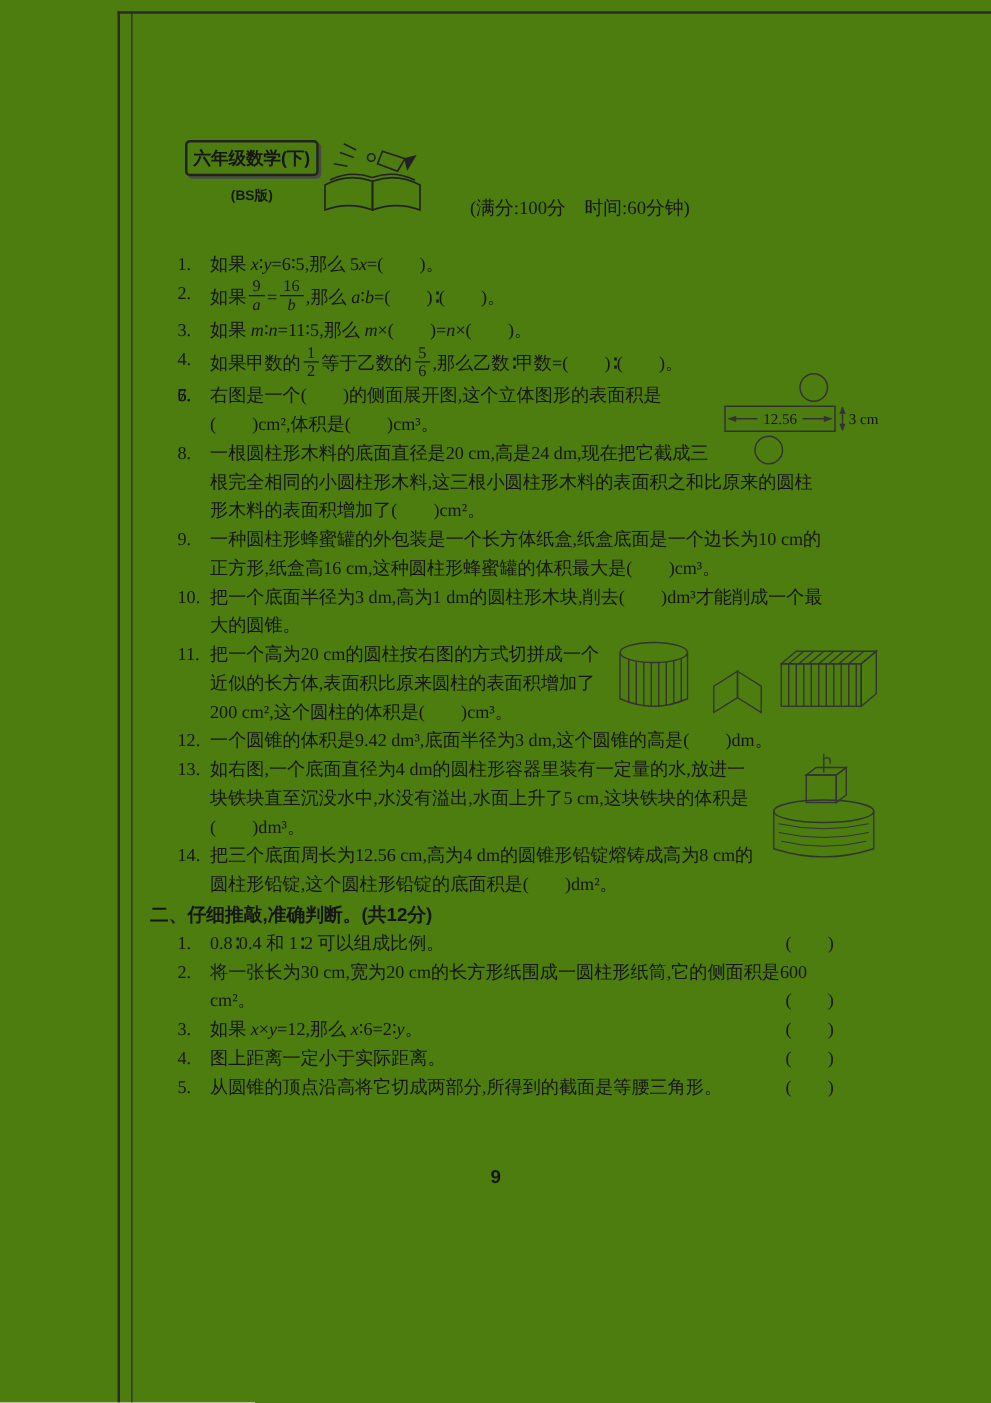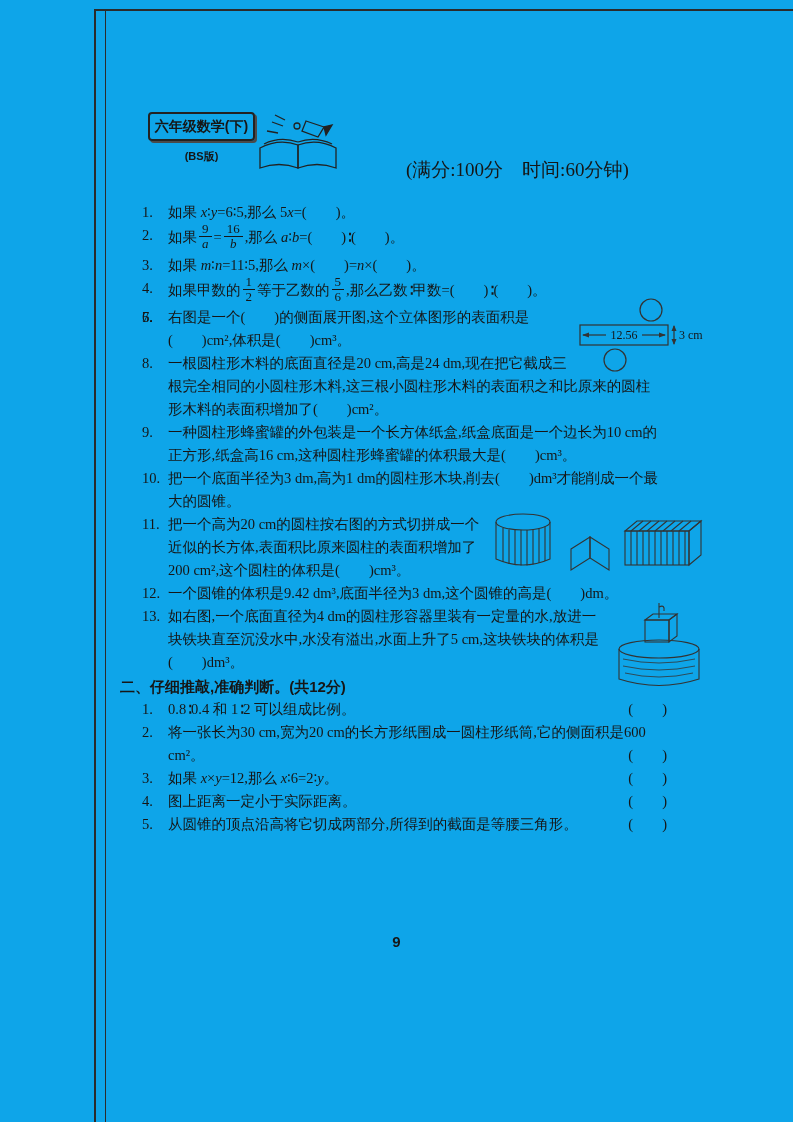"六年级数学(下)" .page { background: #0ea5e9 -> #4d7c0f }
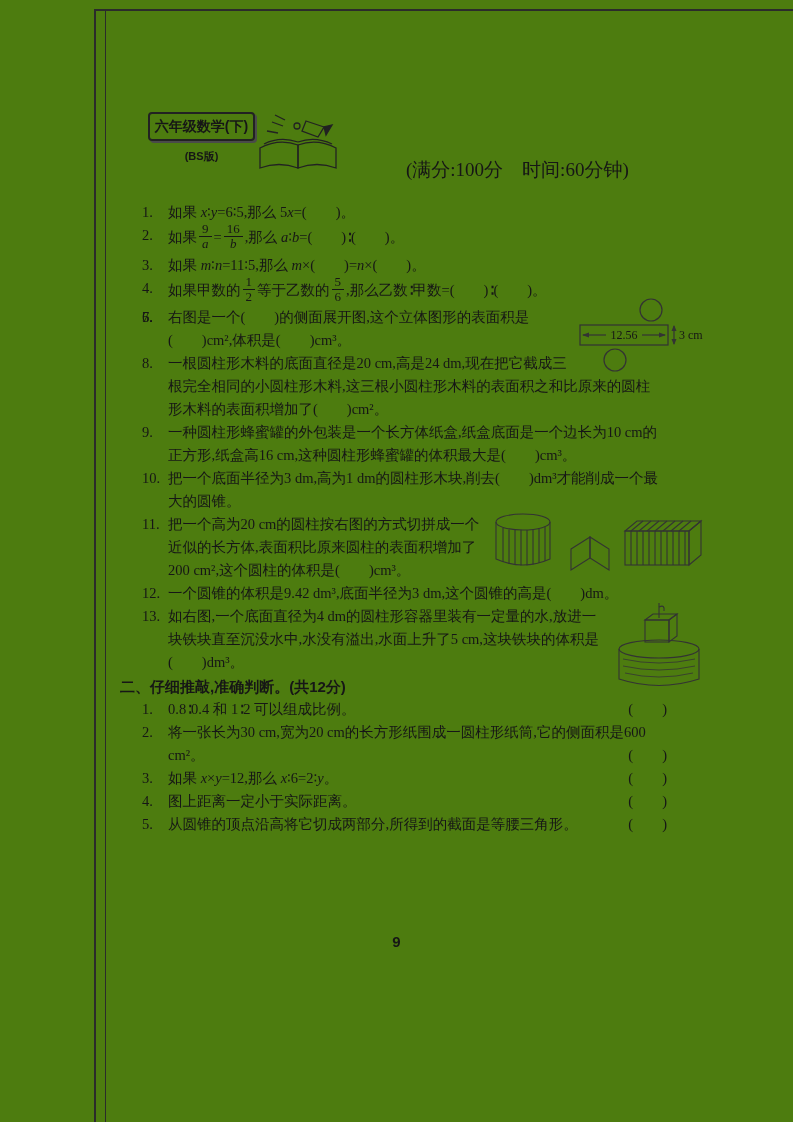"(满分:100分 时间:60分钟)" .subtitle { font-size: 19px -> 15px; left: 406px -> 376px }
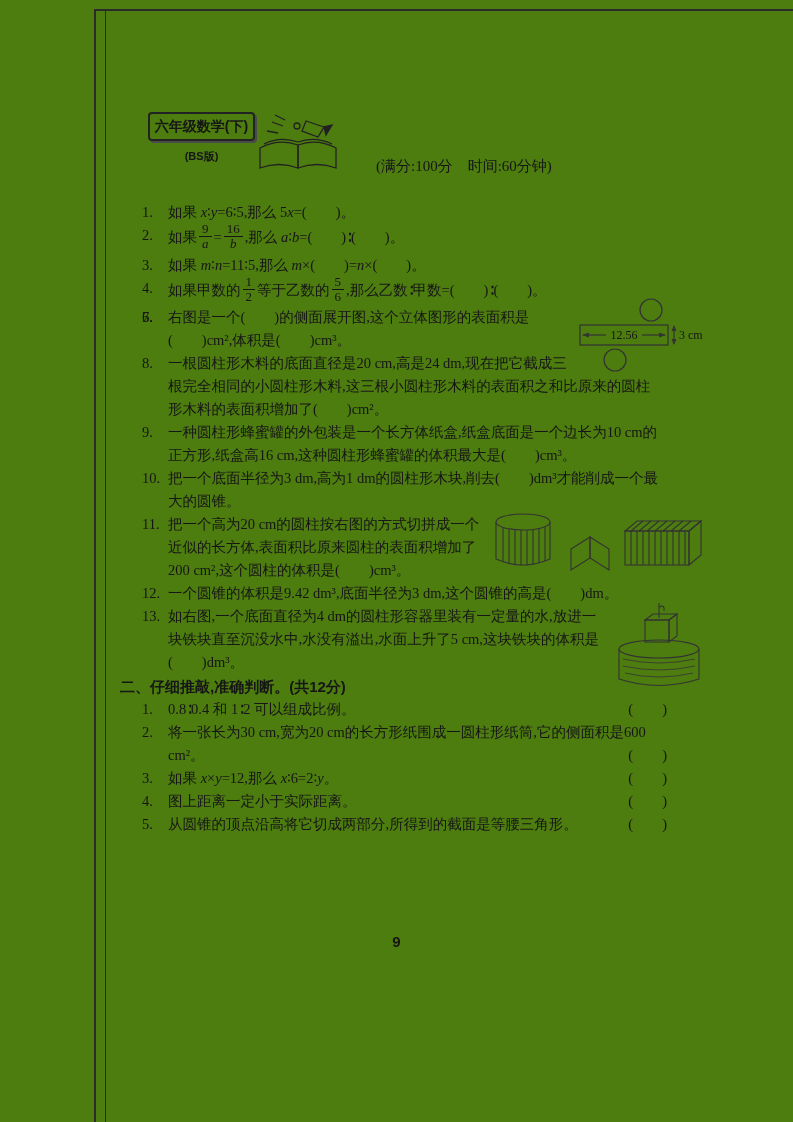"14." div.q { html: none -> <div><span>14.</span><span><span>把三个底面周长为12.56 cm,高为4 dm的圆锥形铅锭熔铸成高为8 cm的圆柱形铅锭,这个圆柱形铅锭的底面积是( )dm²。</span></span></div> }
